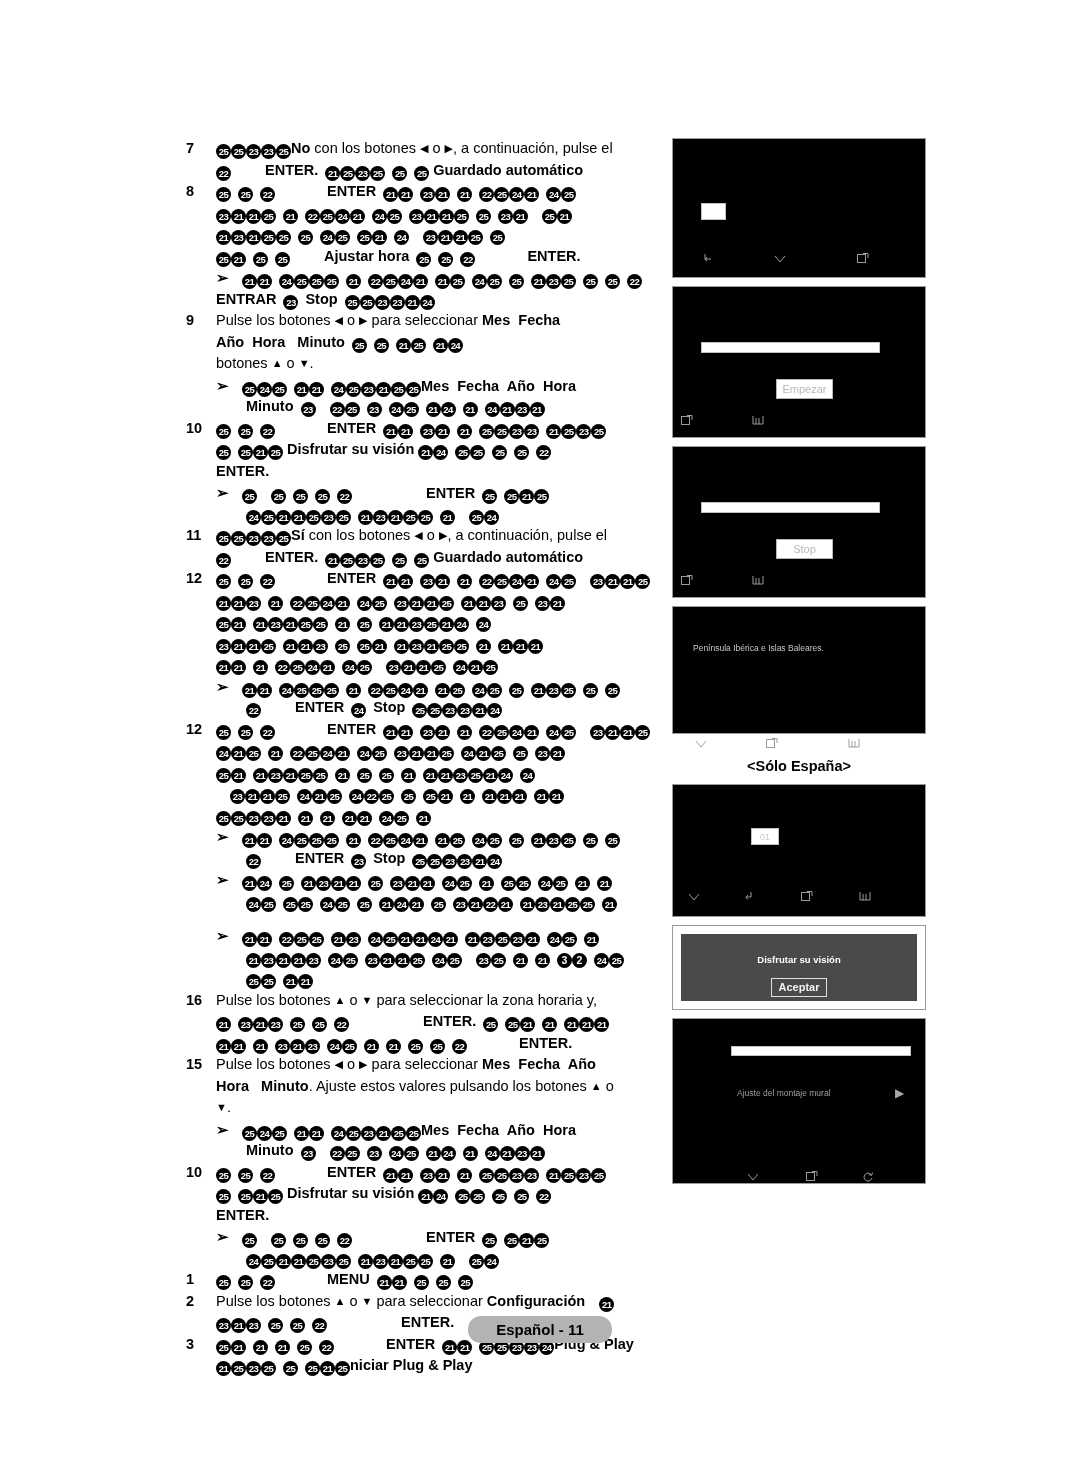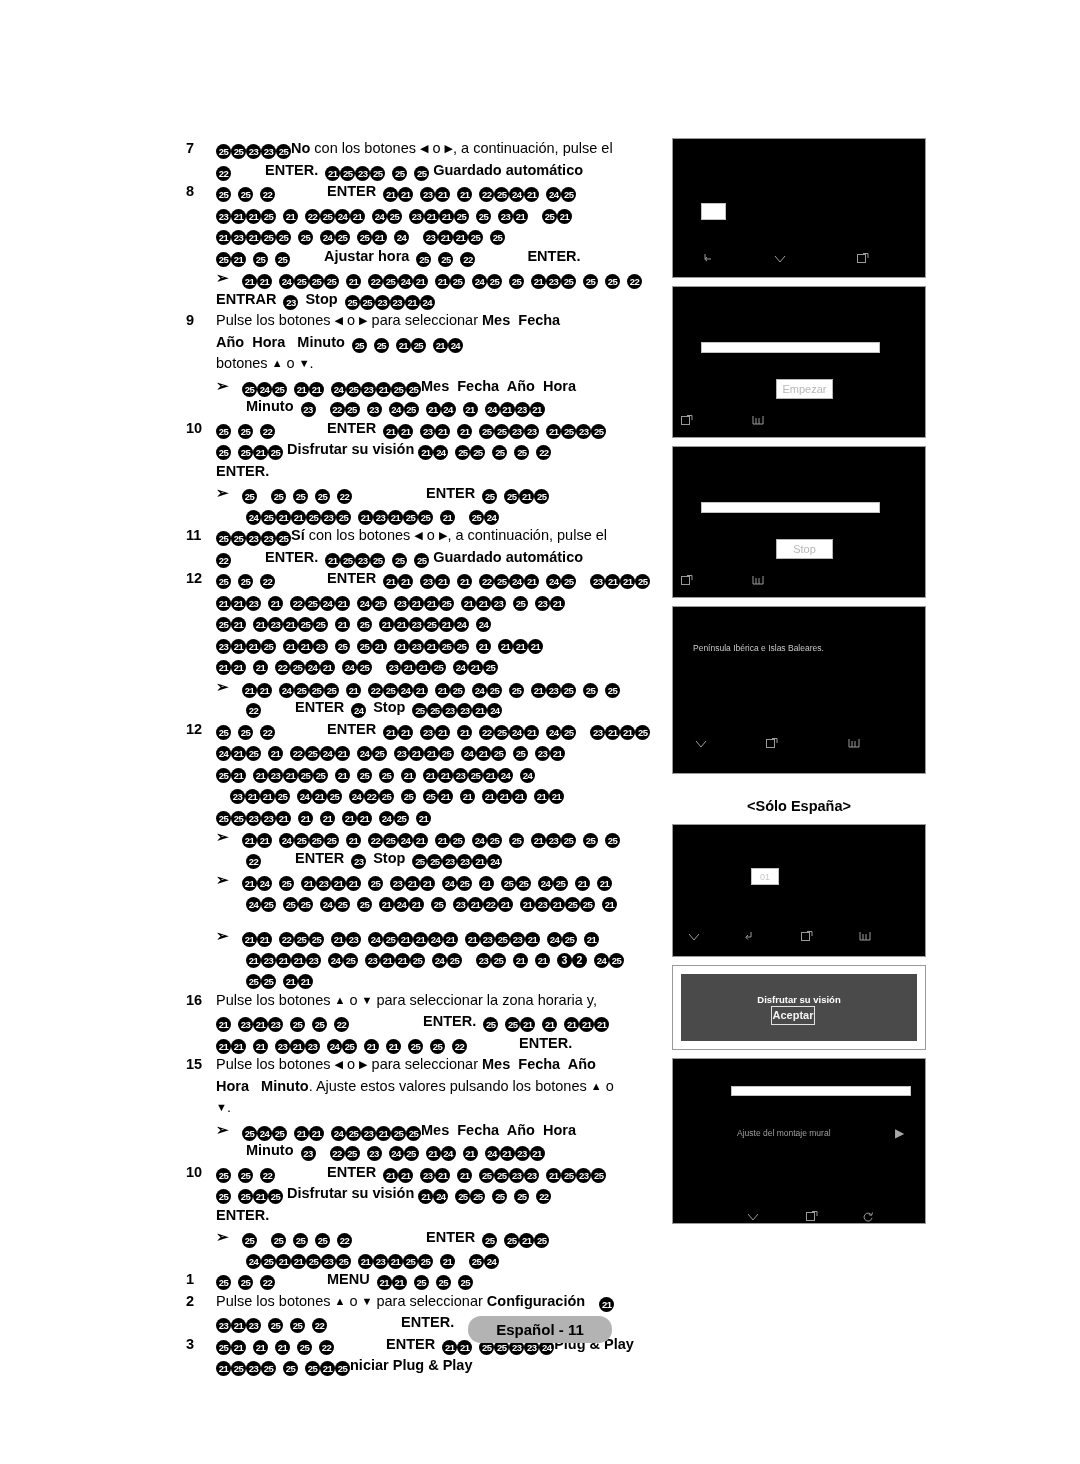"Península Ibérica e Islas Baleares." div.tv { height: 168px -> 128px }
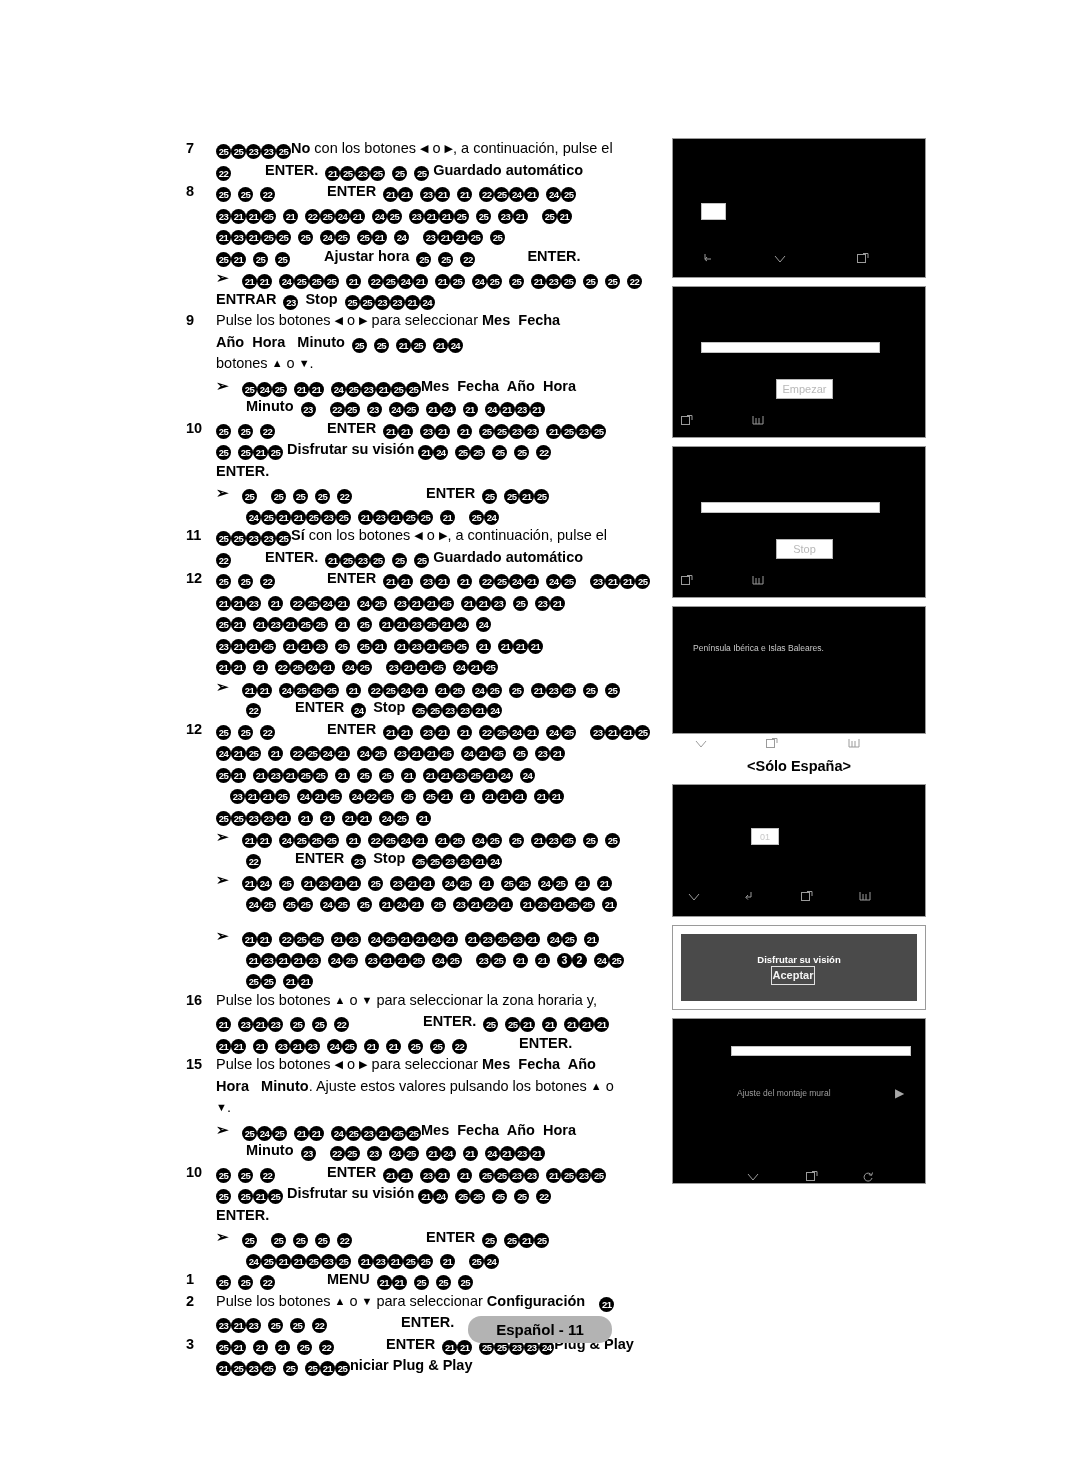"Aceptar" div.osd-btn { top: 32px -> 44px; width: 44px -> 56px }
